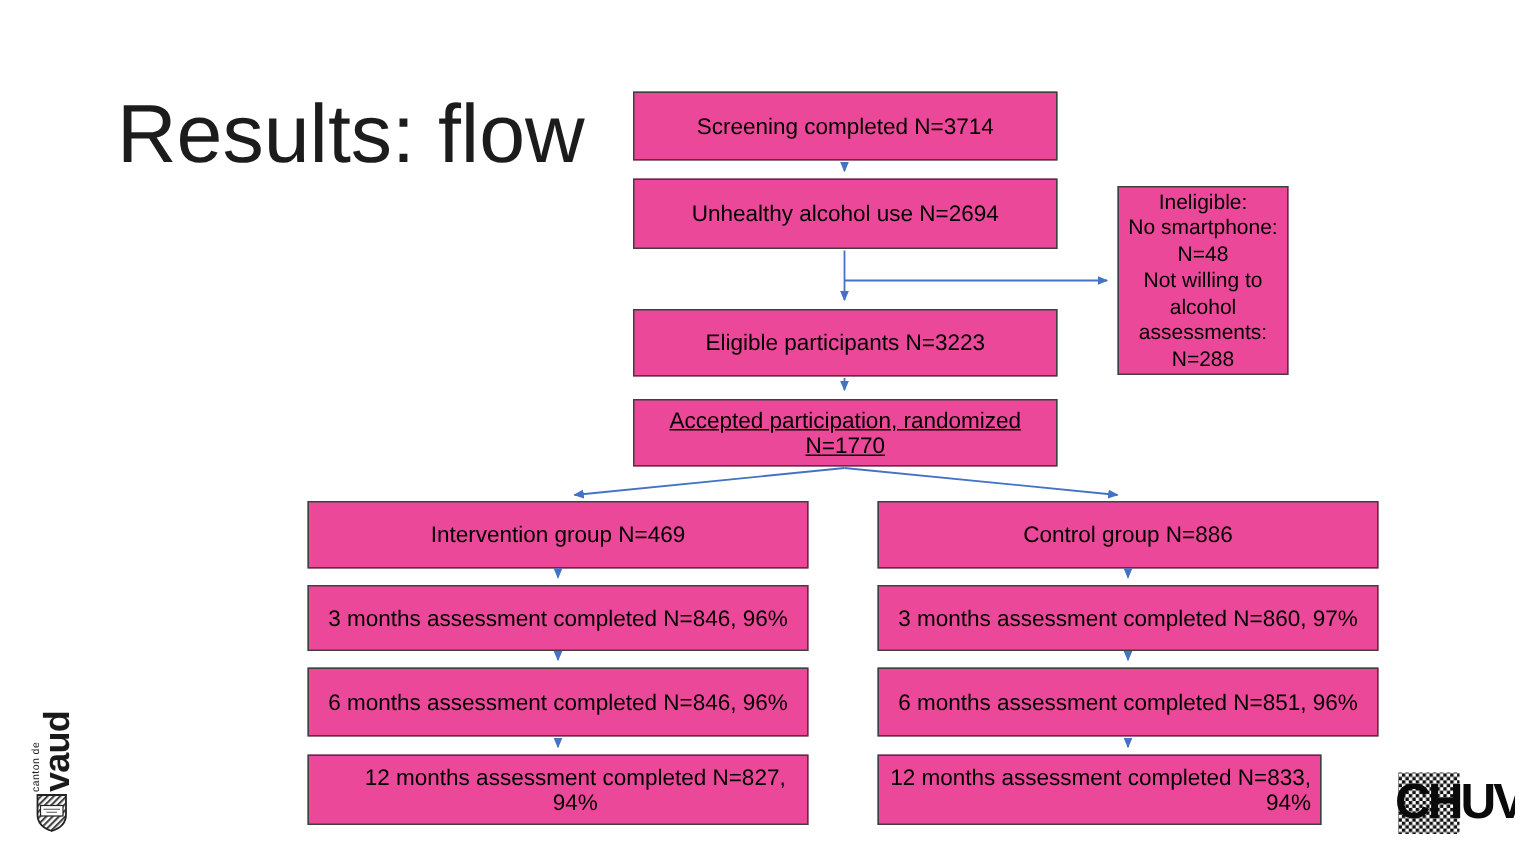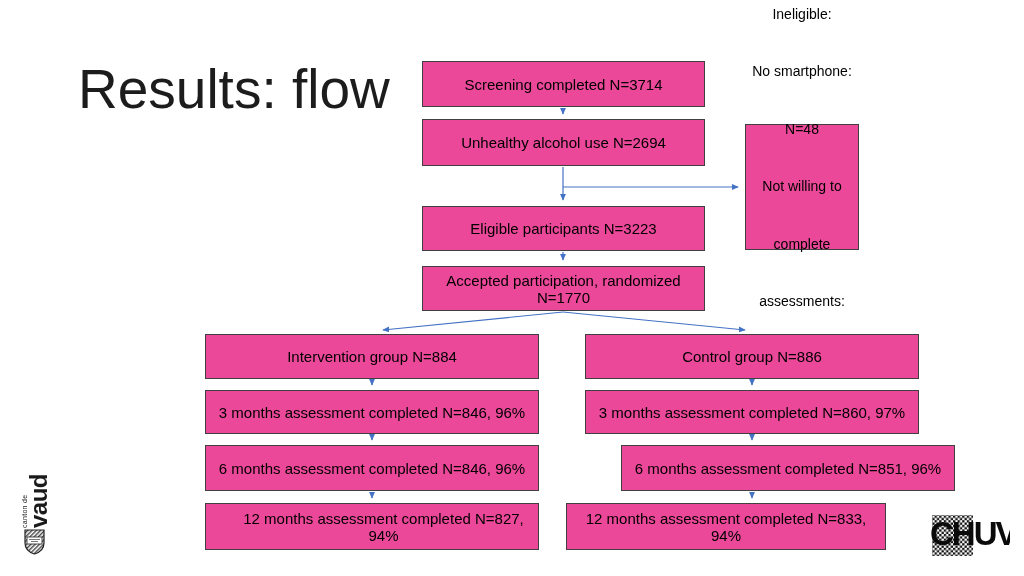"Ineligible:" .b-ineligible { gap: 40px -> none }
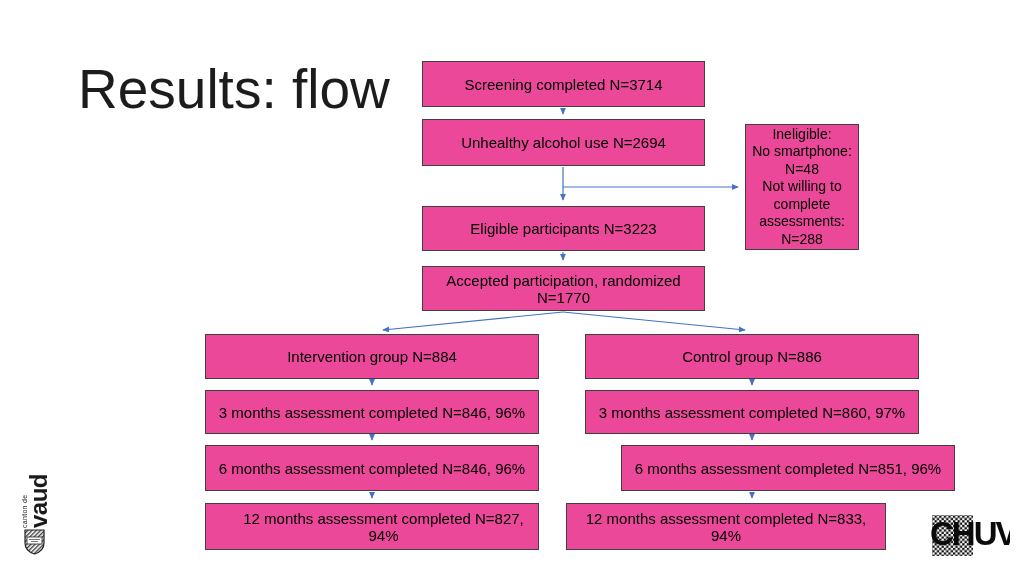"complete" span { text: complete -> alcohol }
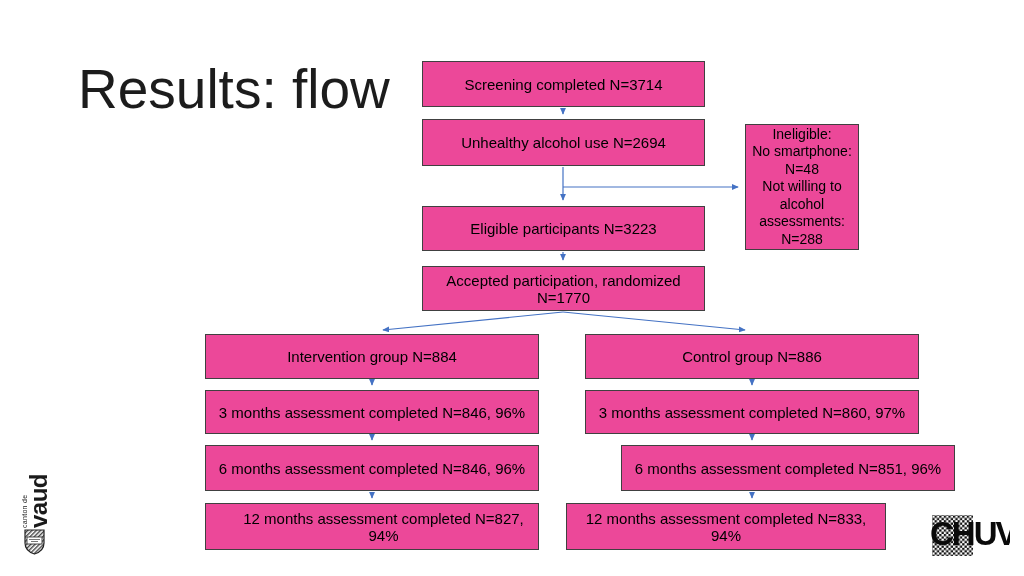"Accepted participation, randomized" .b-accepted { text-decoration: none -> underline }
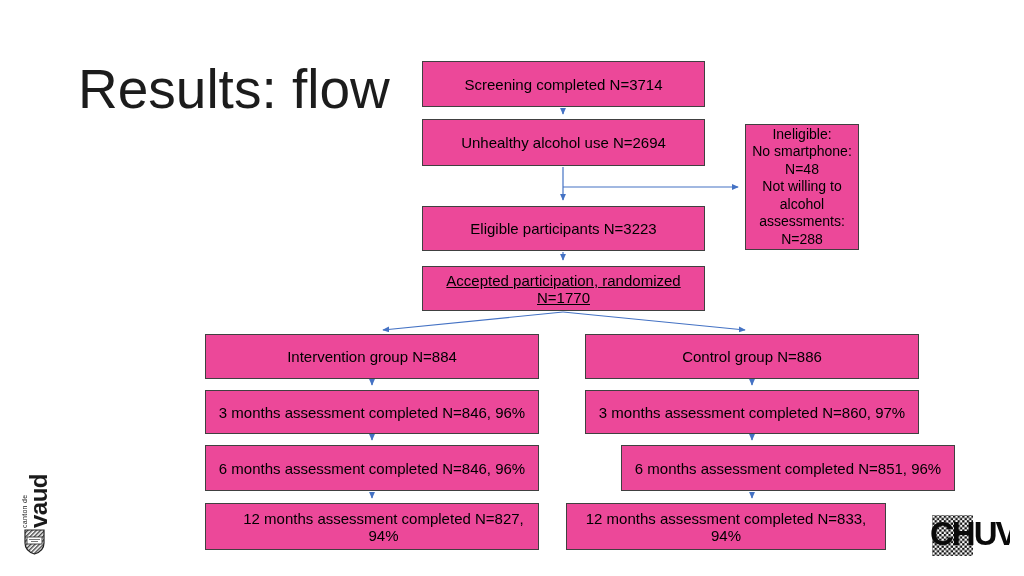"Intervention group N=884" span { text: 884 -> 469 }
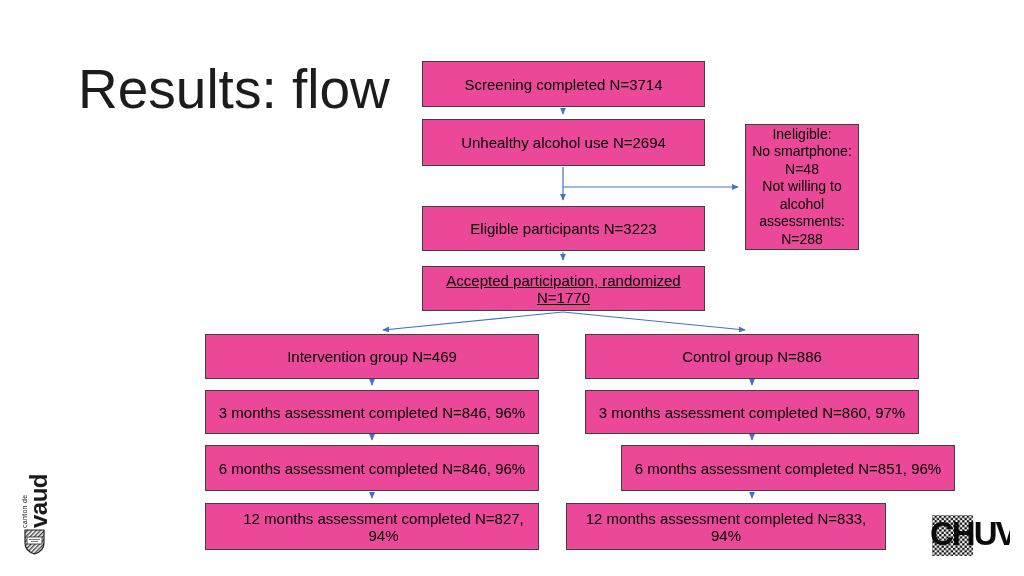"6 months assessment completed N=851," .b-ctl-m6 { margin-left: 36px -> none }
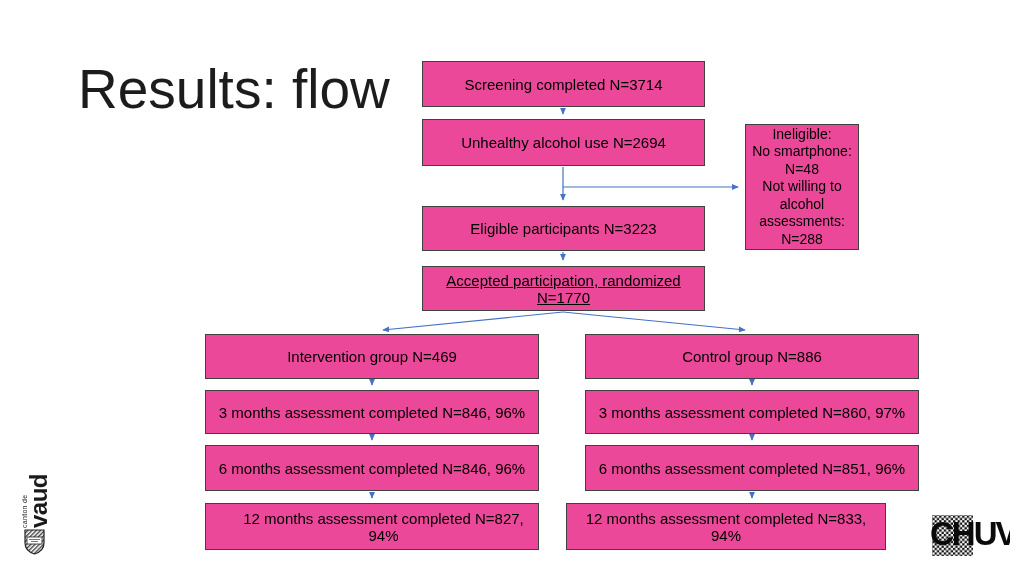"12 months assessment completed N=833," .b-ctl-m12 { left: 566px -> 585px; text-align: none -> right; width: 320px -> 296px }
